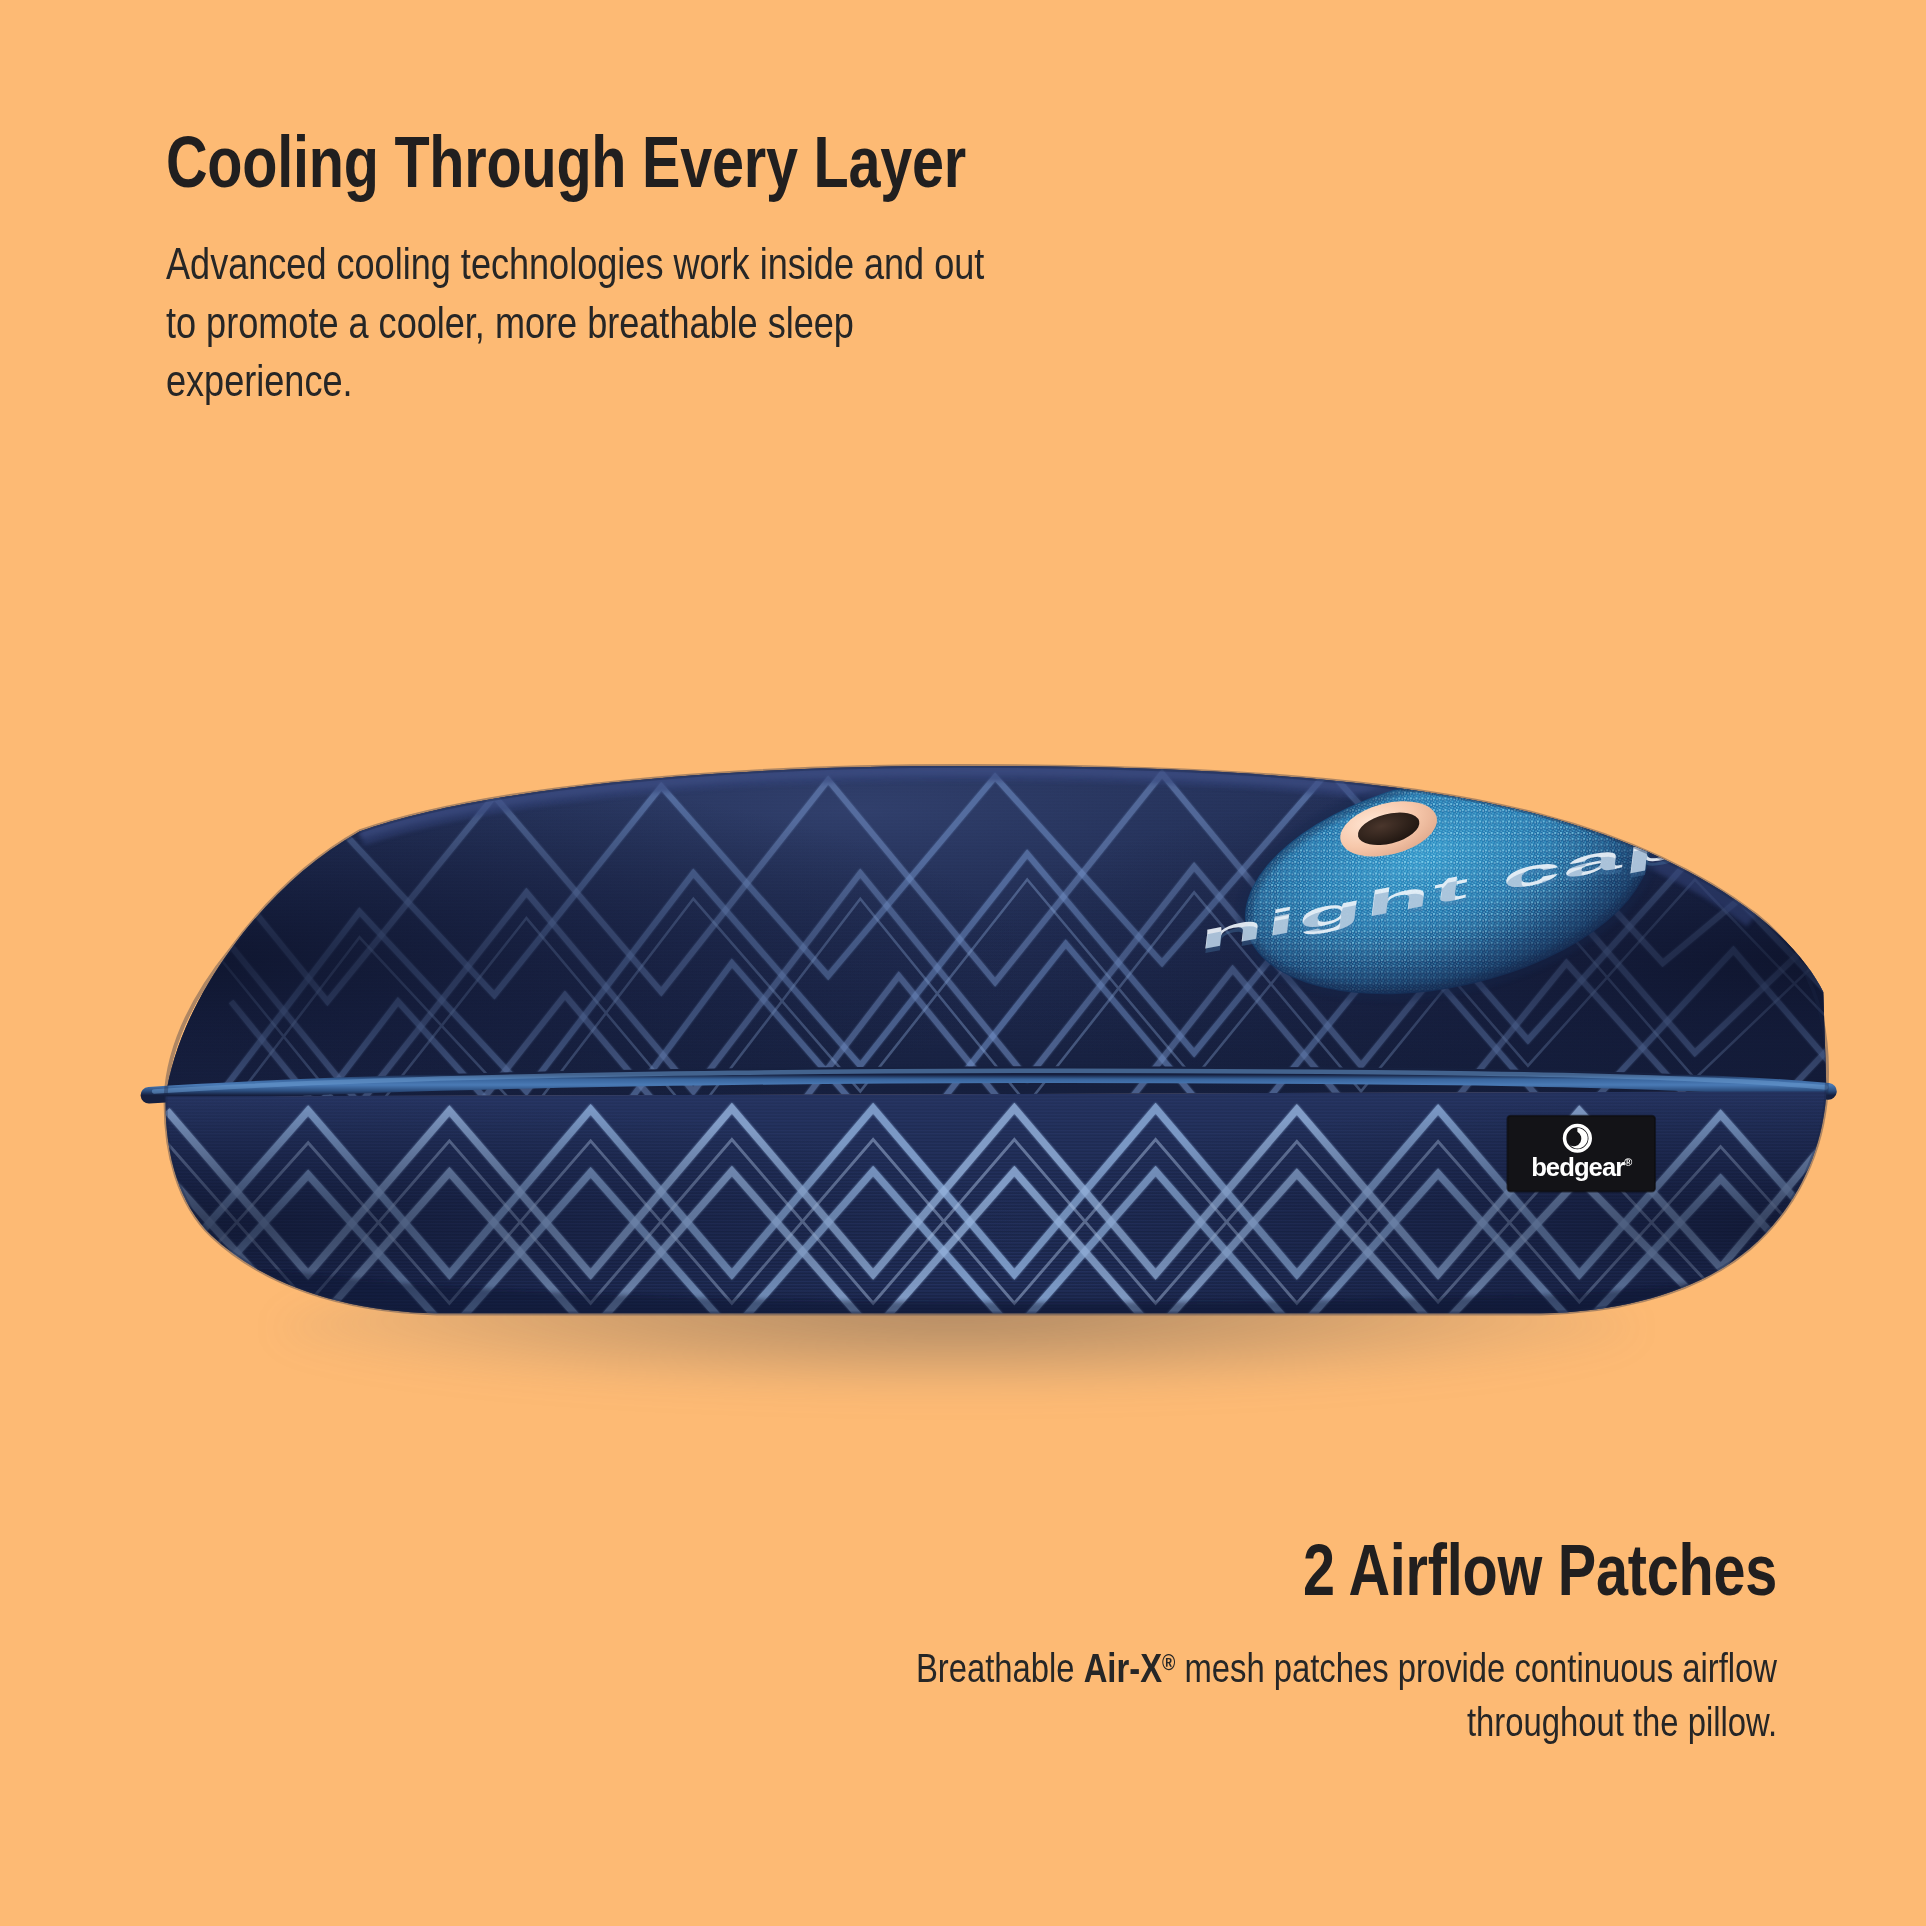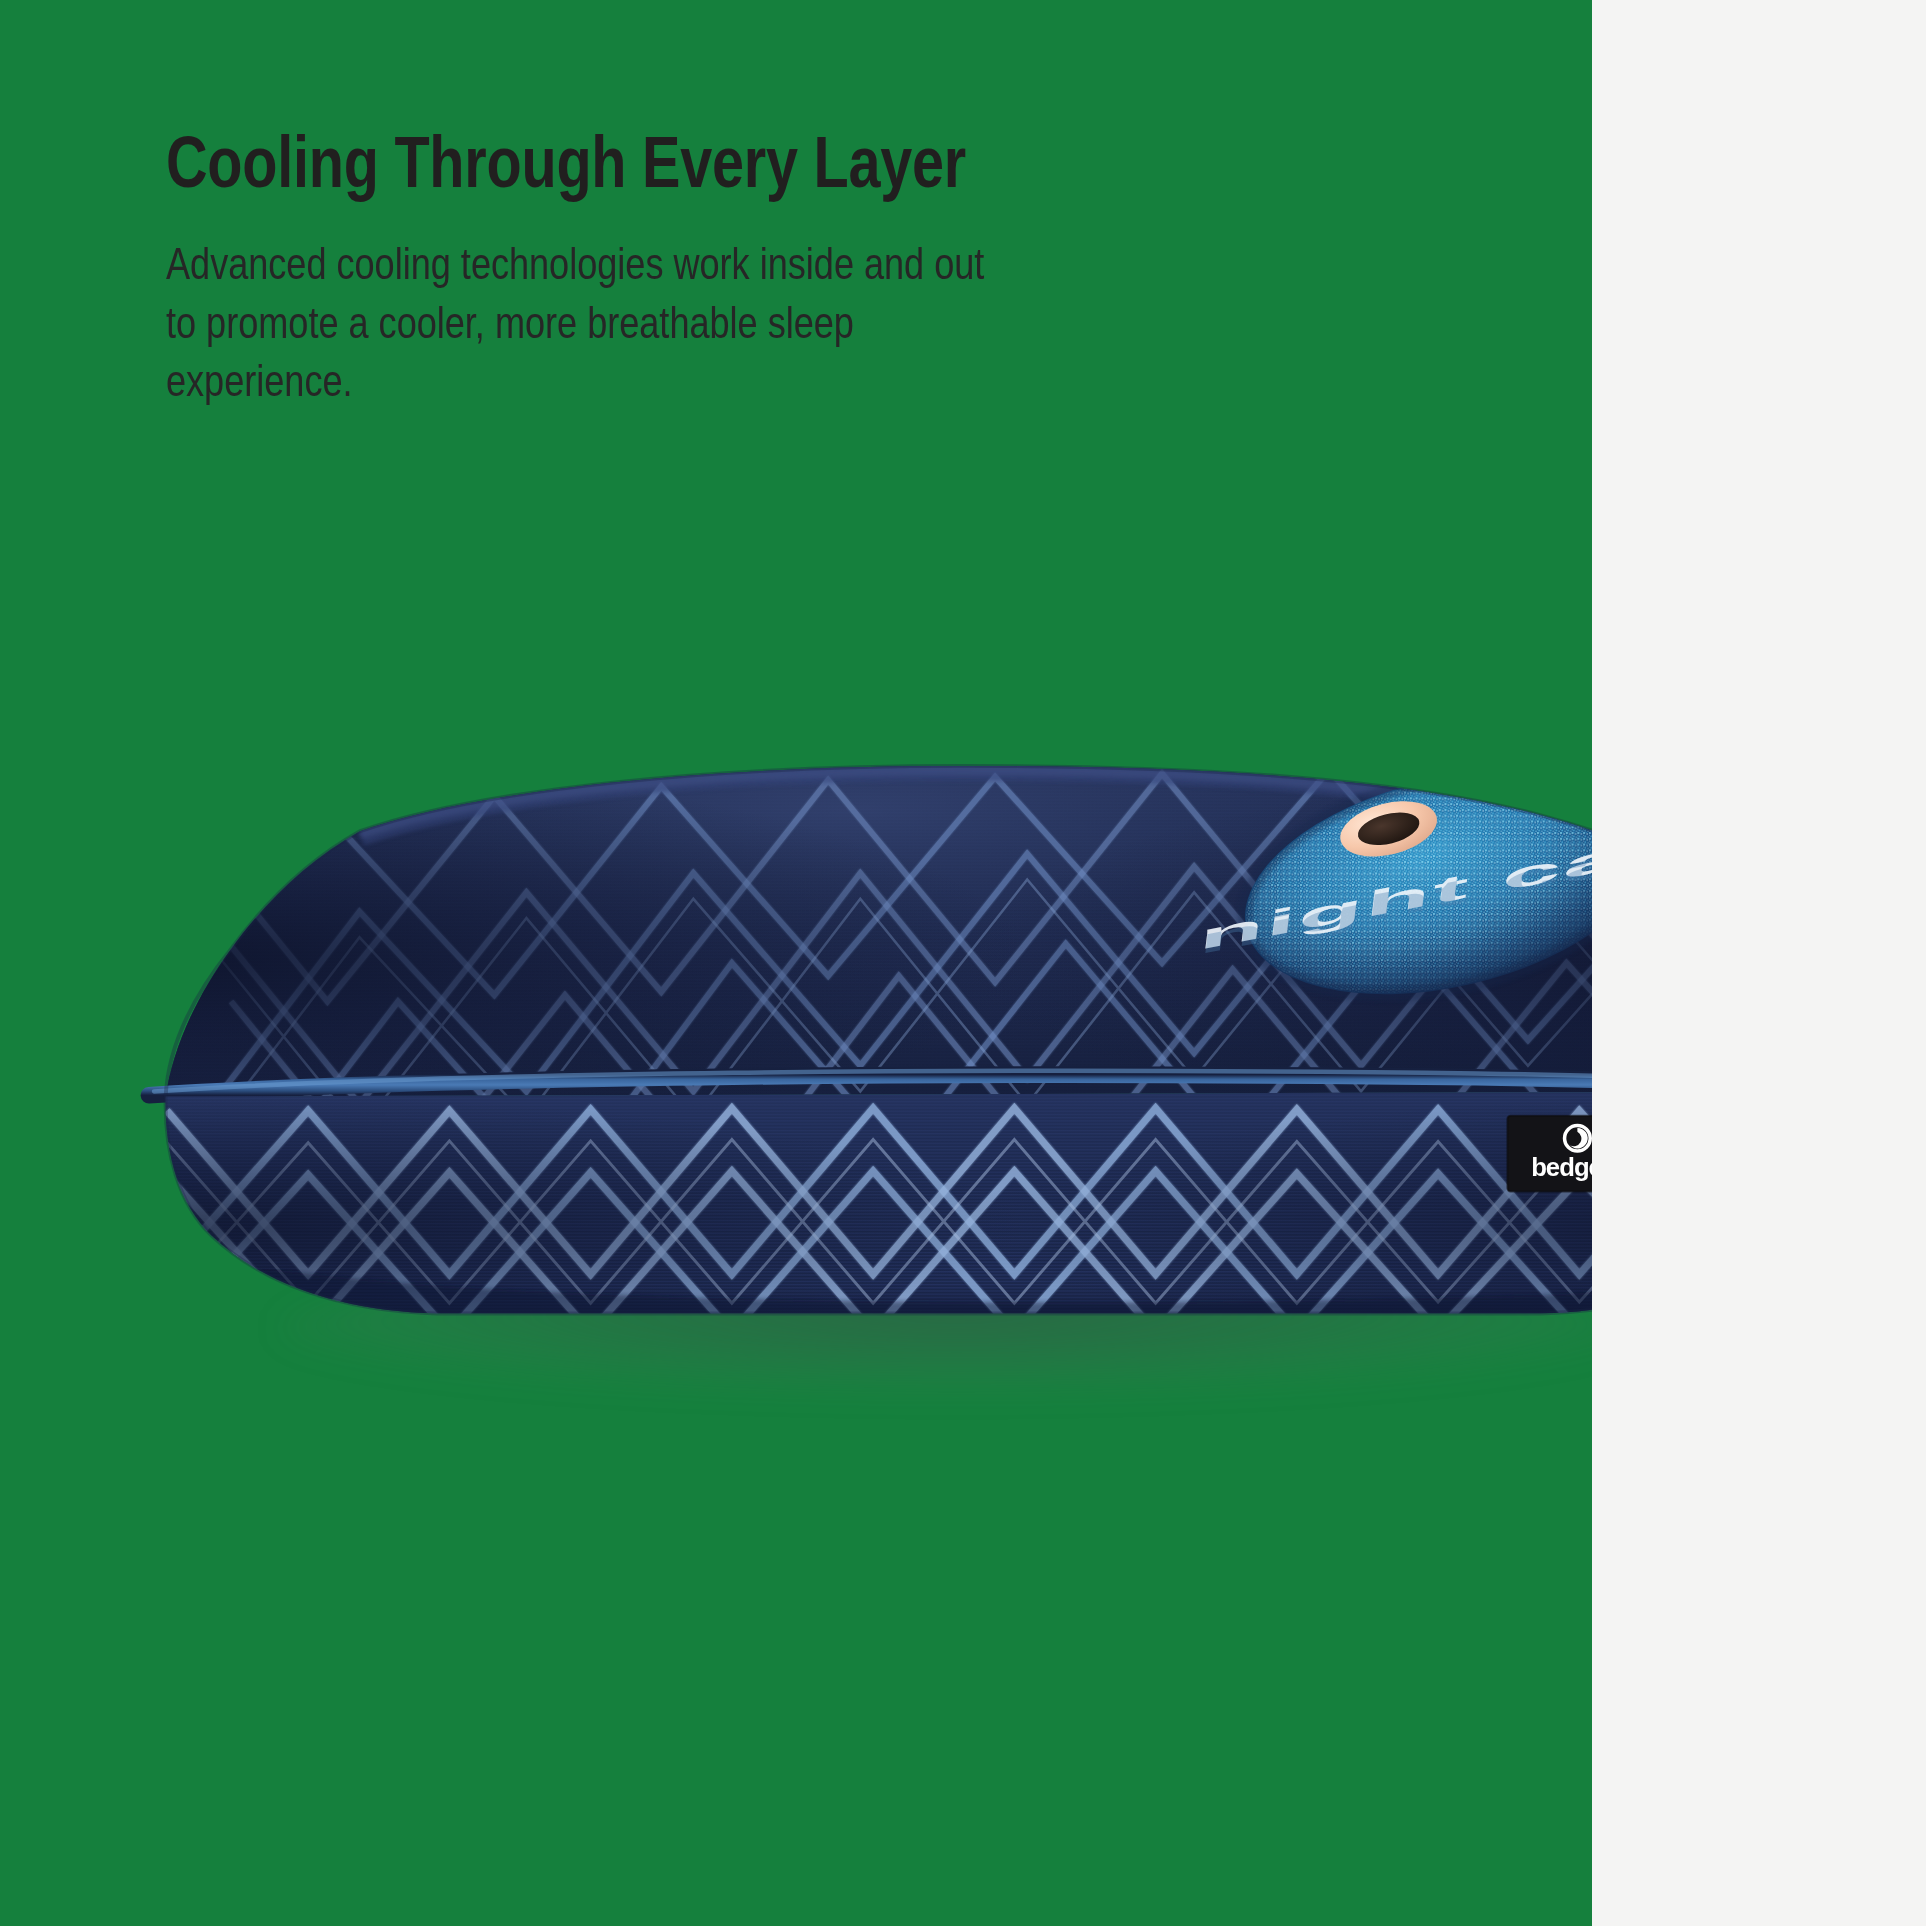"Cooling Through Every Layer" #page { background: #15803d -> #fdba74; width: 1592px -> 1926px }
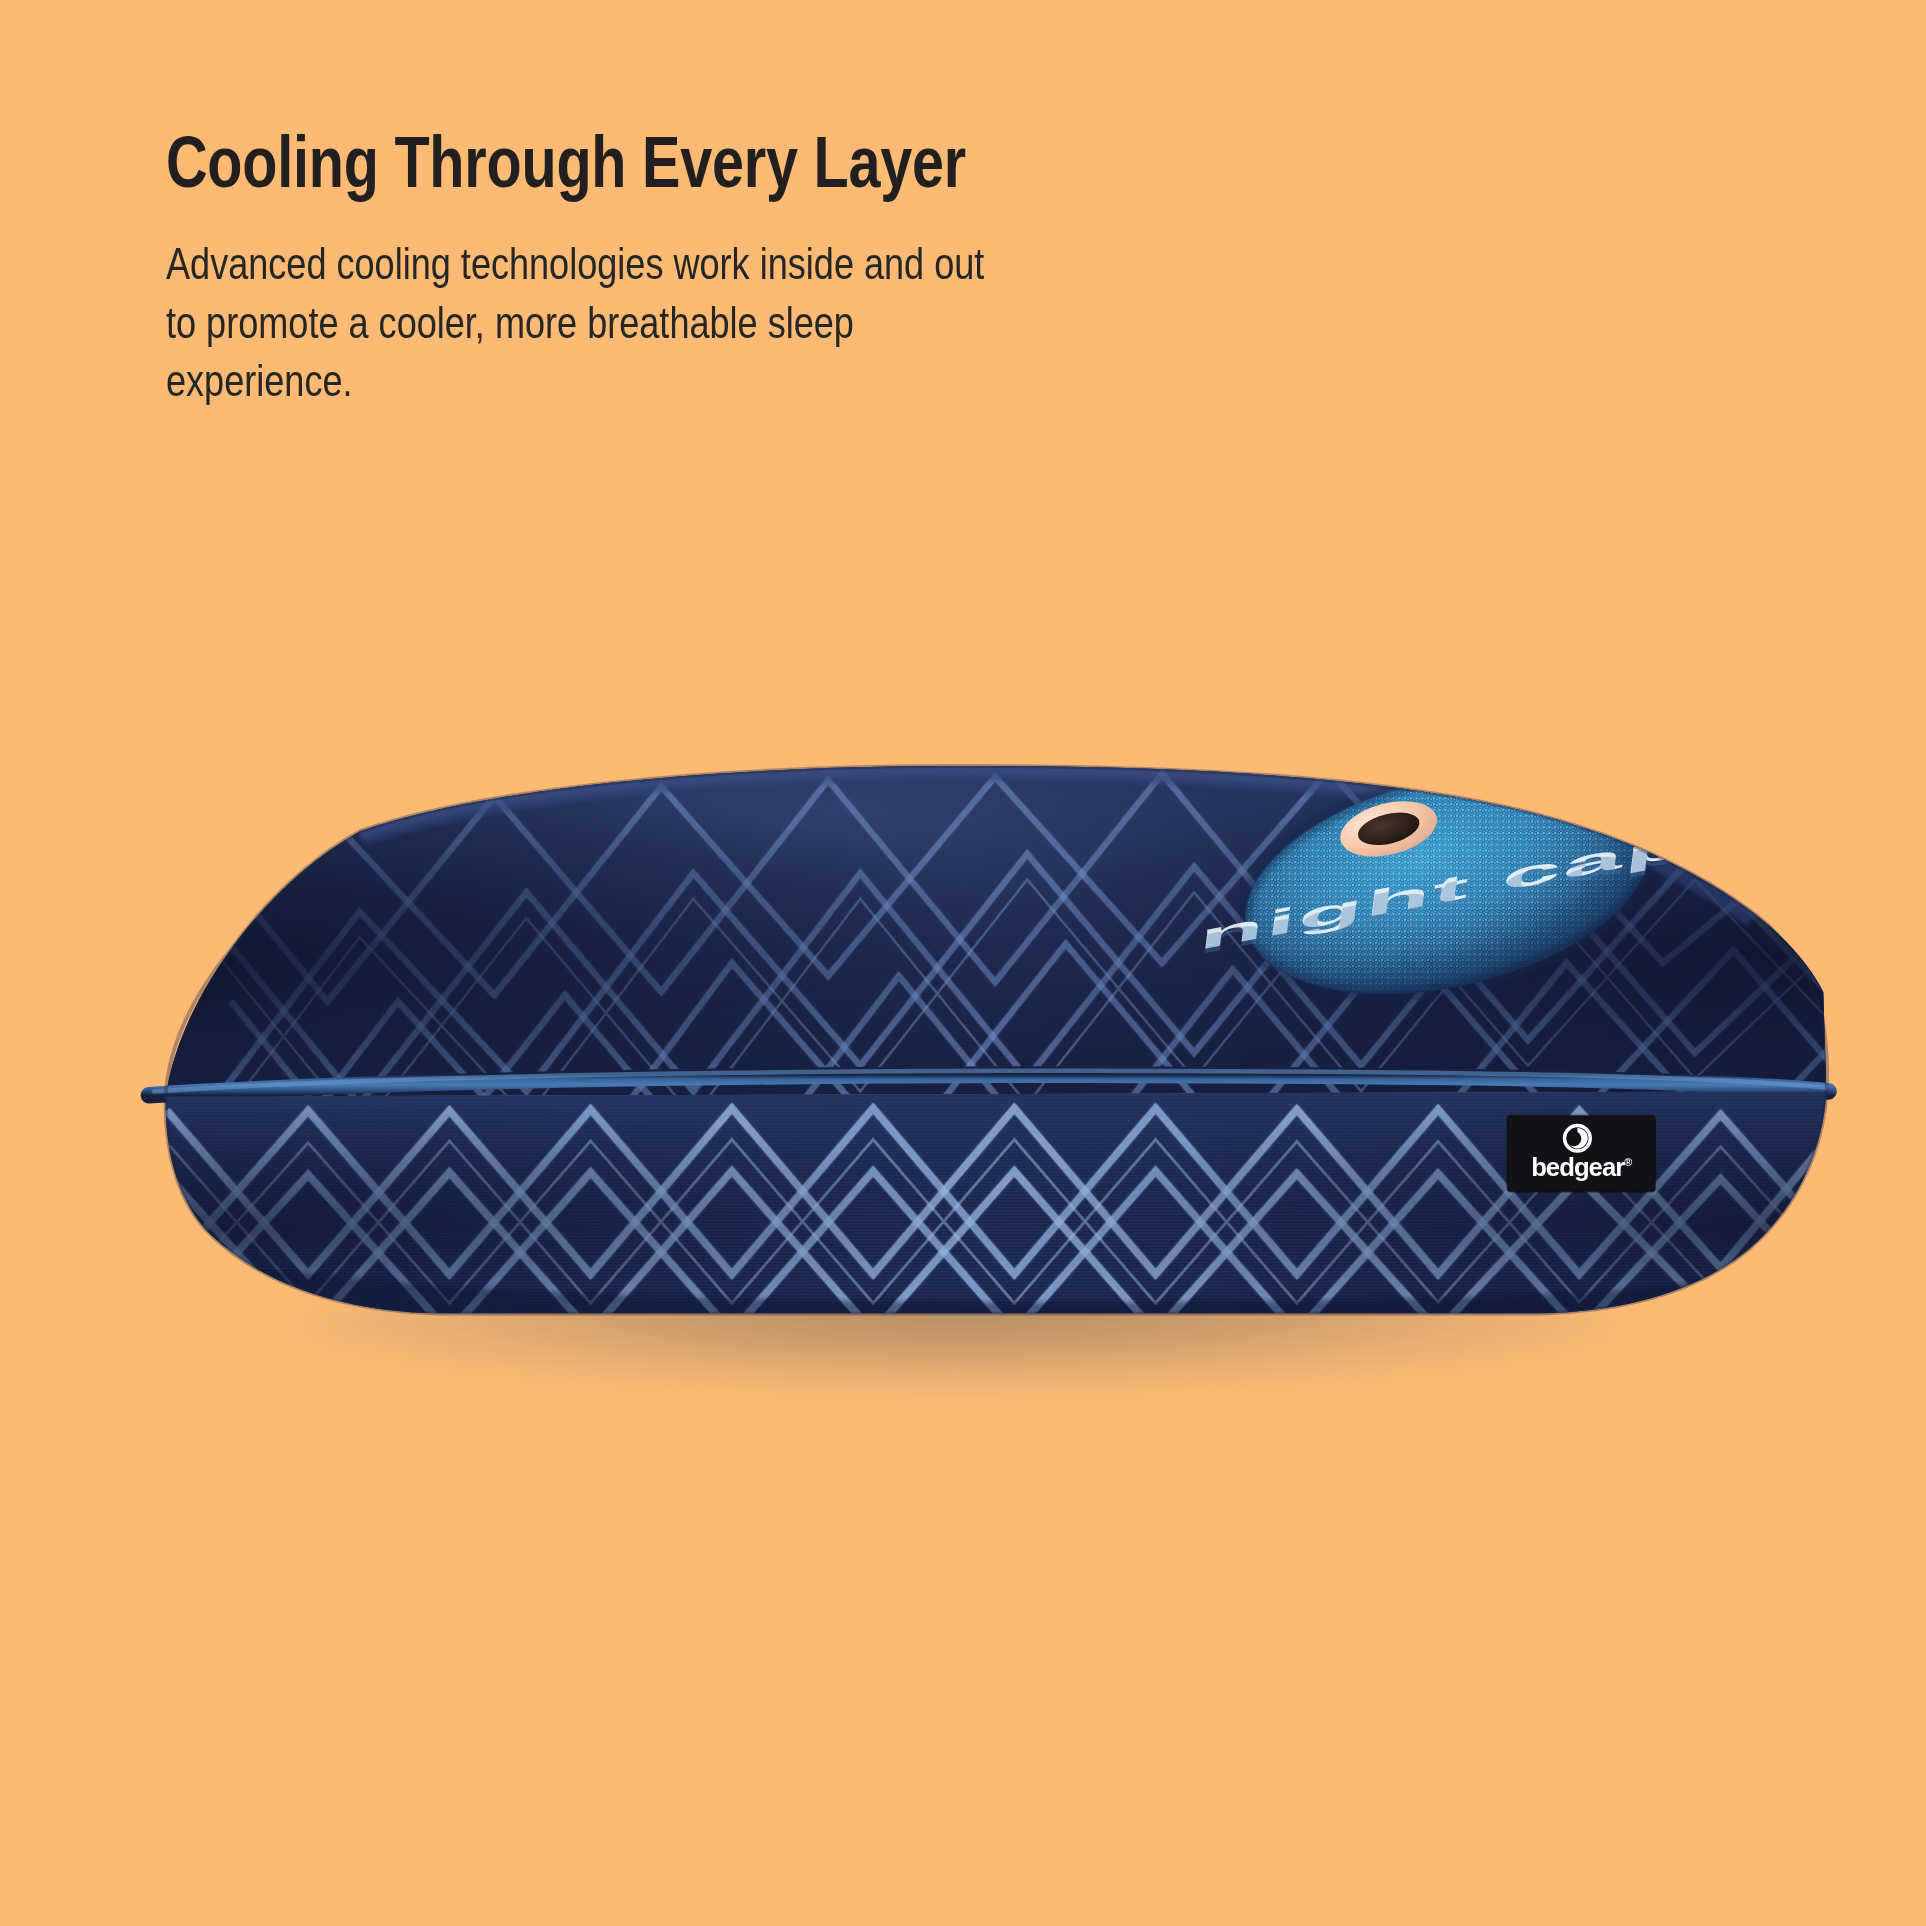"2 Airflow Patches" div.copy-bottom { html: none -> <div> <h2>2 Airflow Patches</h2> <p><span>Breathable </span><span>Air-X</span><span>®</span><span> mesh patches provide continuous airflow throughout the pillow.</span></p> </div> }
